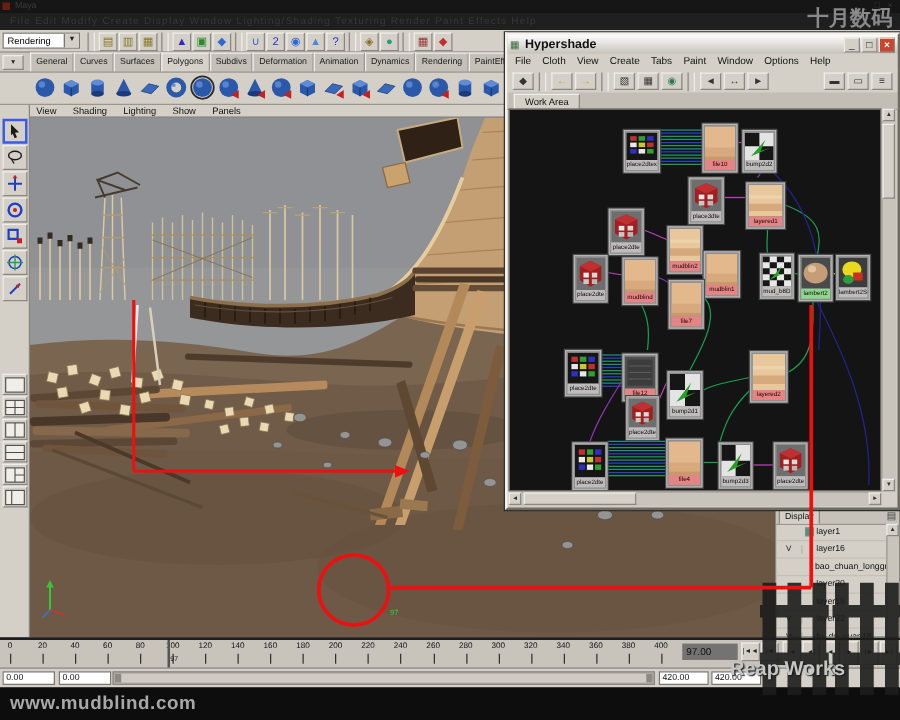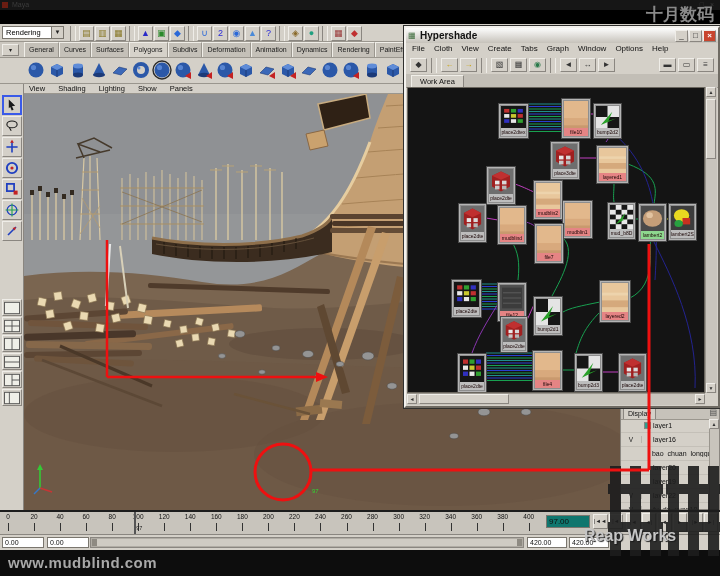"File Edit Modify Create Display" div.abs { html: none -> <div>File Edit Modify Create Display Window Lighting/Shading Texturing Render Paint Effects Help</div> }
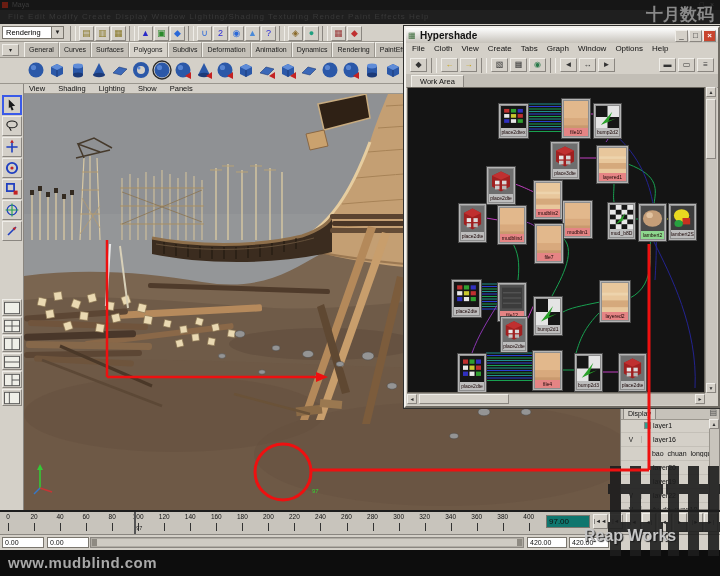"Graph" span.hs-menu-item { text: Graph -> Paint }
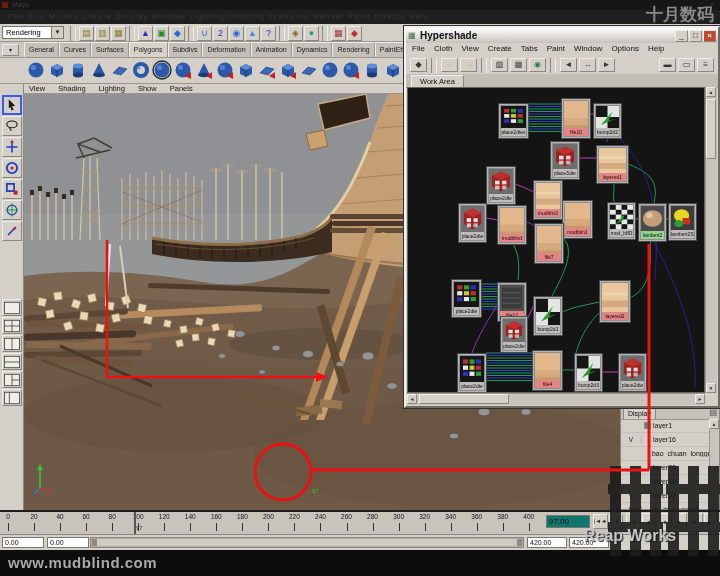"97.00" #frame-field { background: #0f766e -> #737373 }
